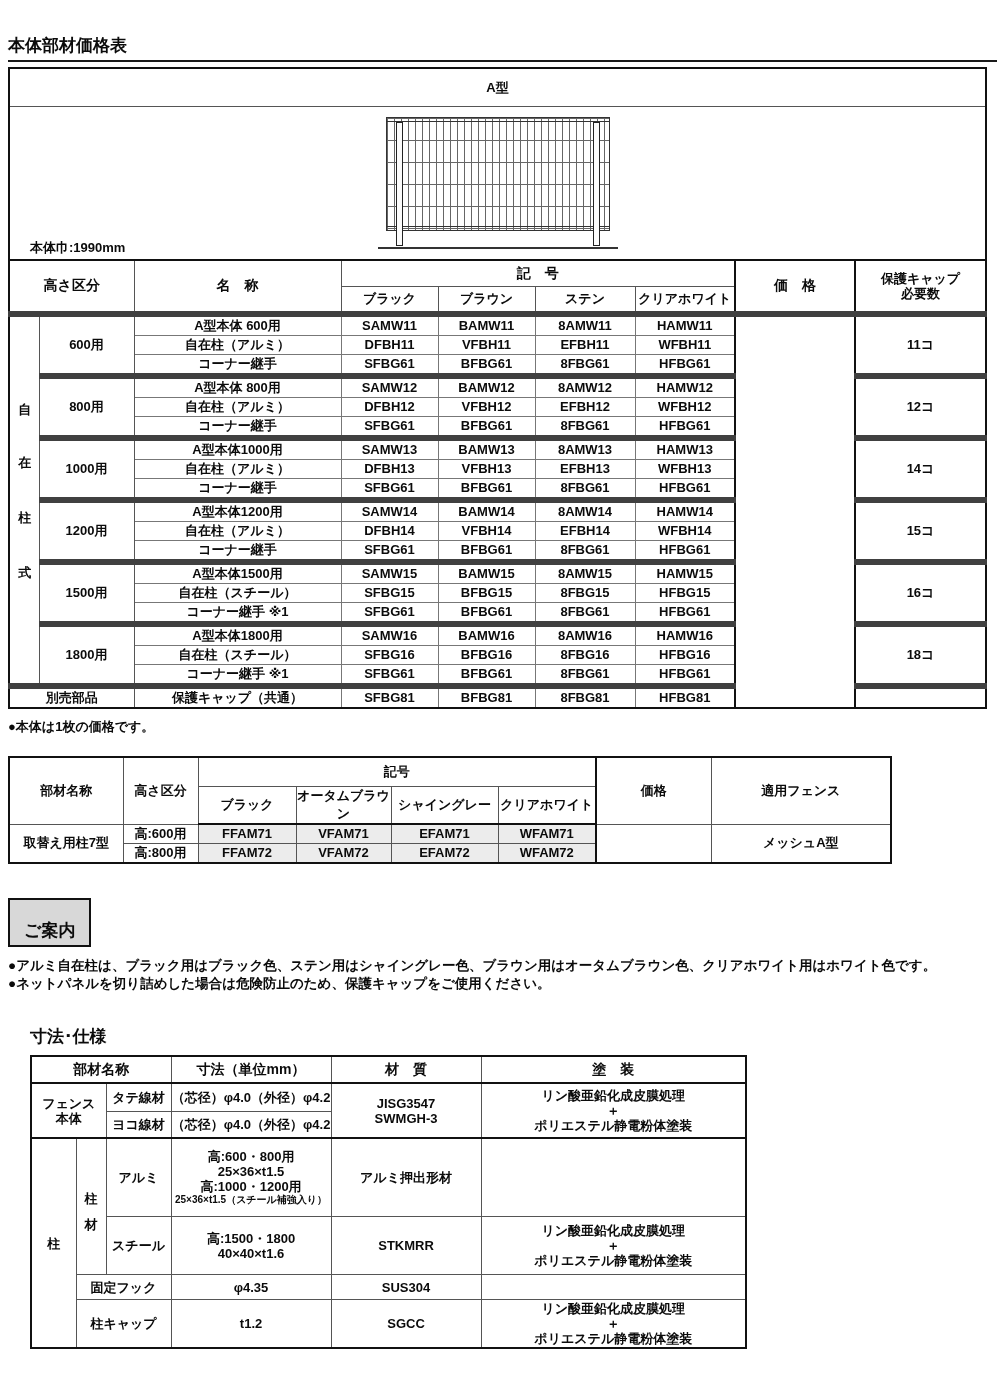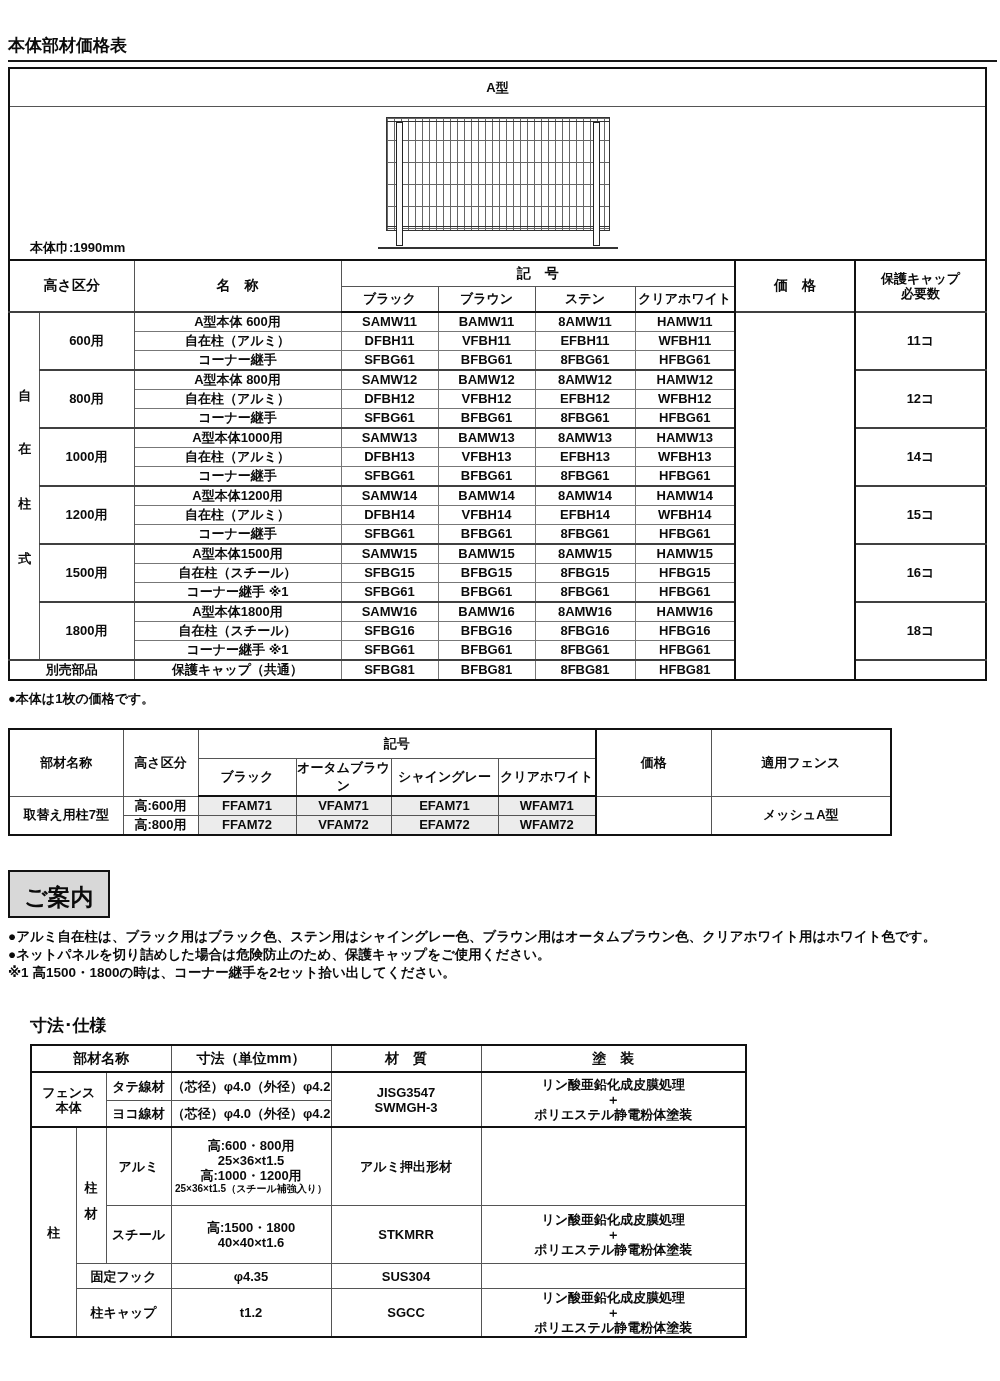"A型本体 600用" tr.gsep > th, tr.gsep > td { border-top: 2px solid #404040 -> 6px solid #404040 }
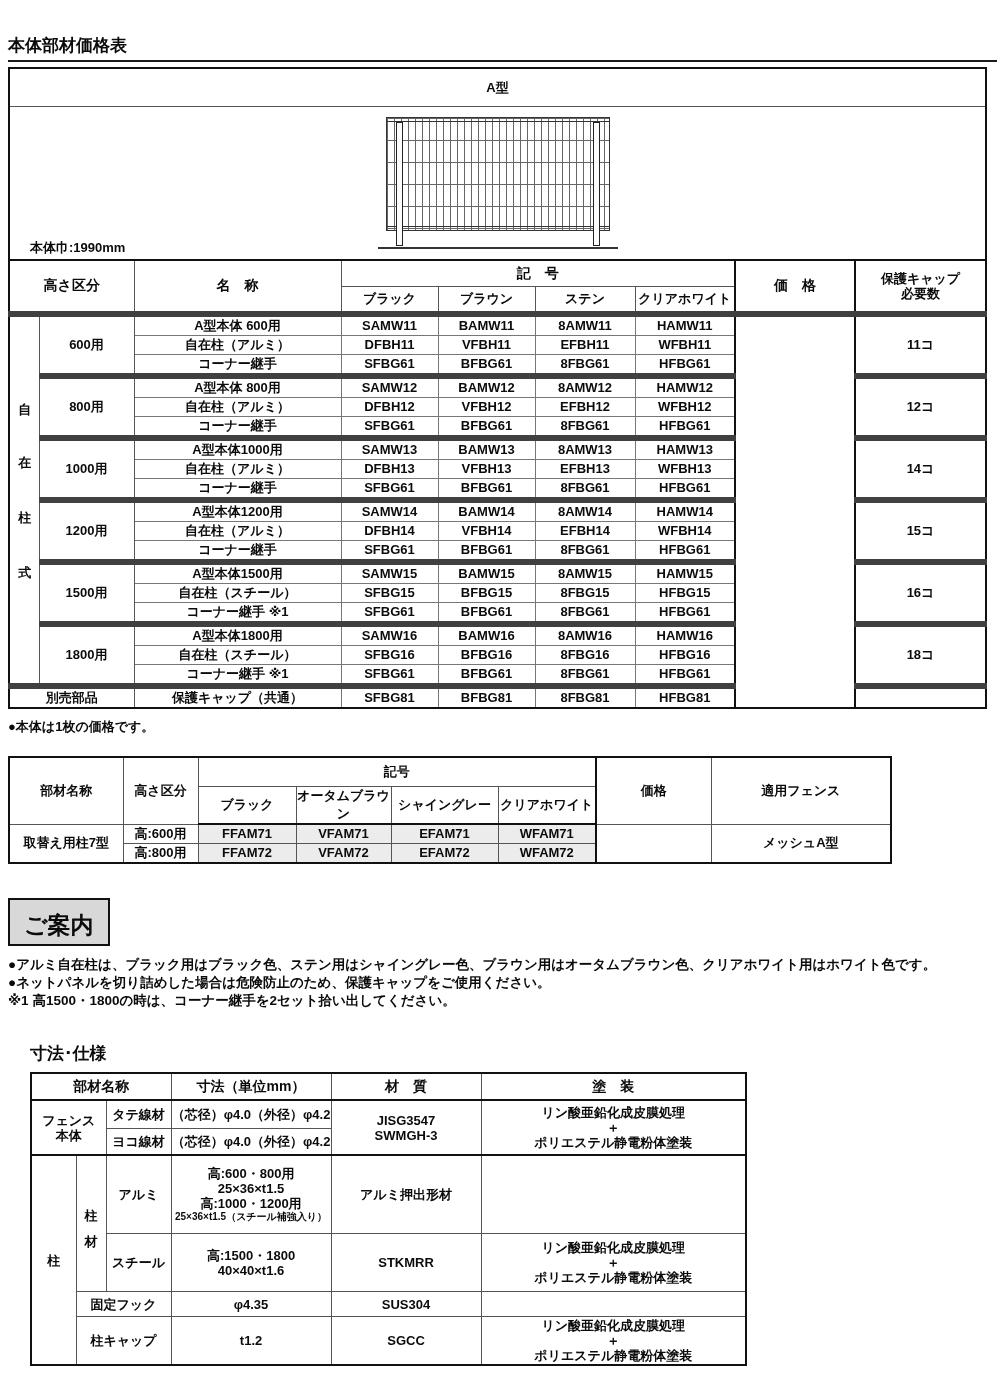"ご案内" .guide-box { font-size: 23px -> 17px; padding: 10px 14px 3px -> 19px 14px 3px }
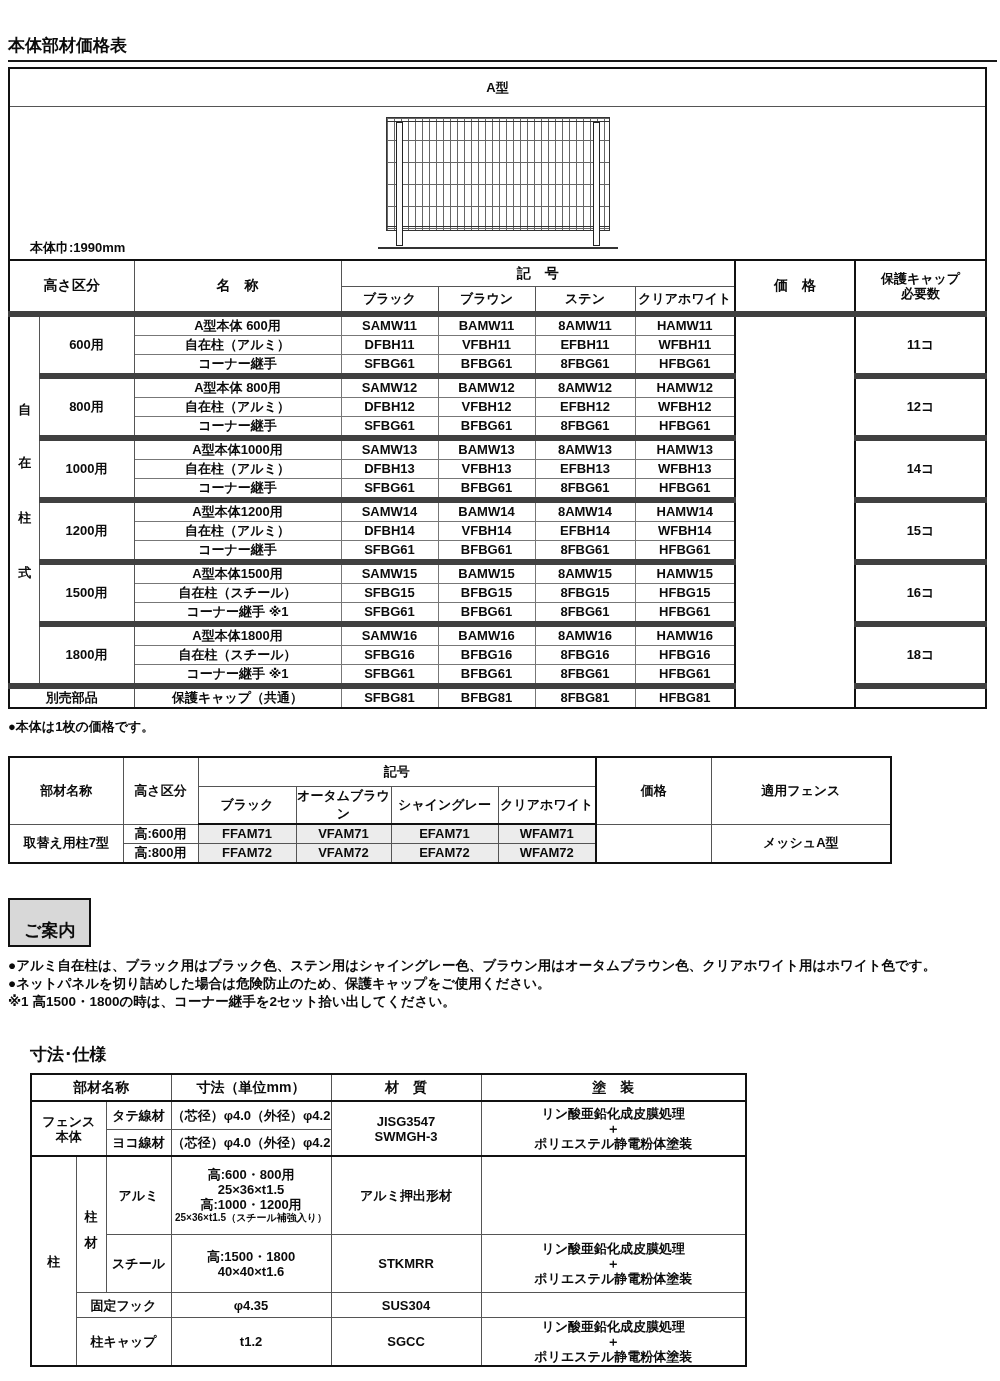"※1 高1500・1800の時は、コーナー継手を2セット拾い出してください。" div { html: <div>※1 高1500・1800の時は、コーナー継手を2セット拾い出してください。</div> -> none }
